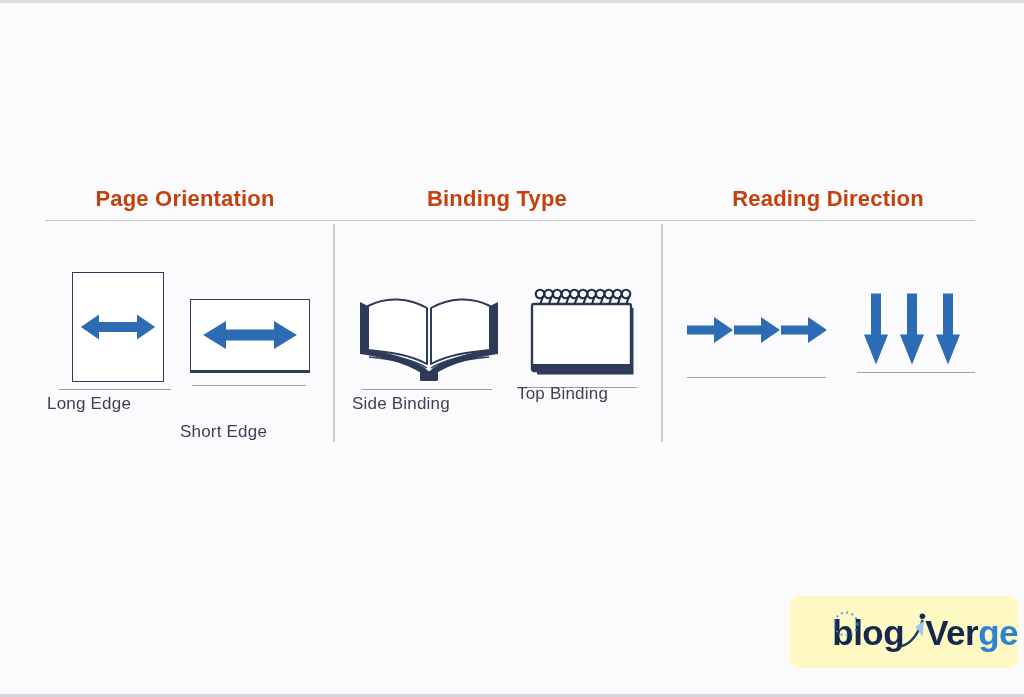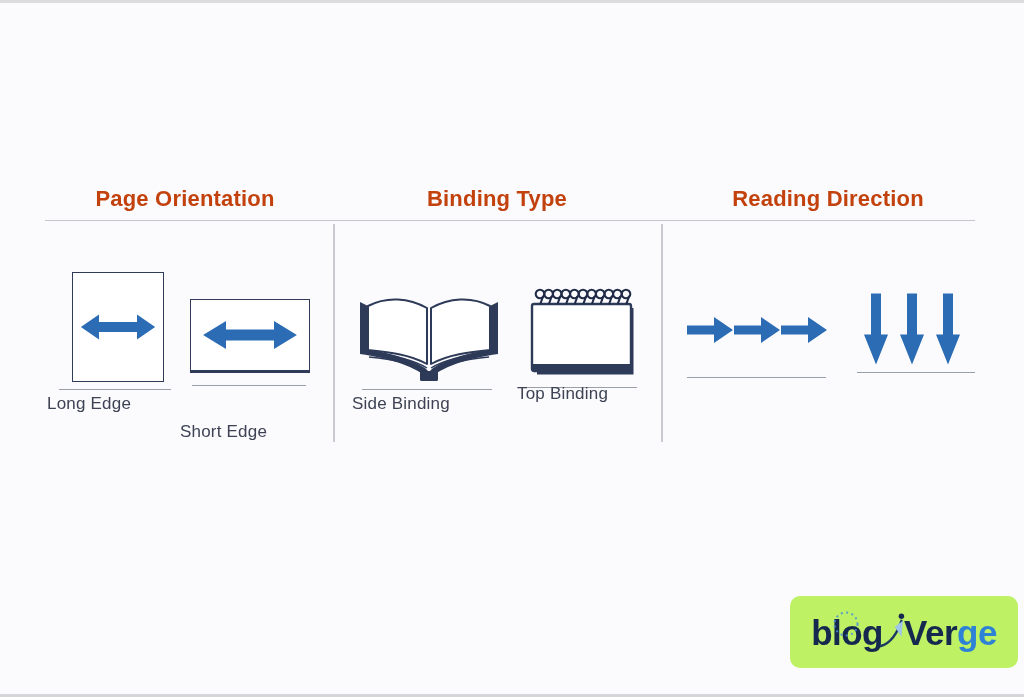"blog" .logo { background: #bef264 -> #fef9c3; justify-content: center -> flex-end }
